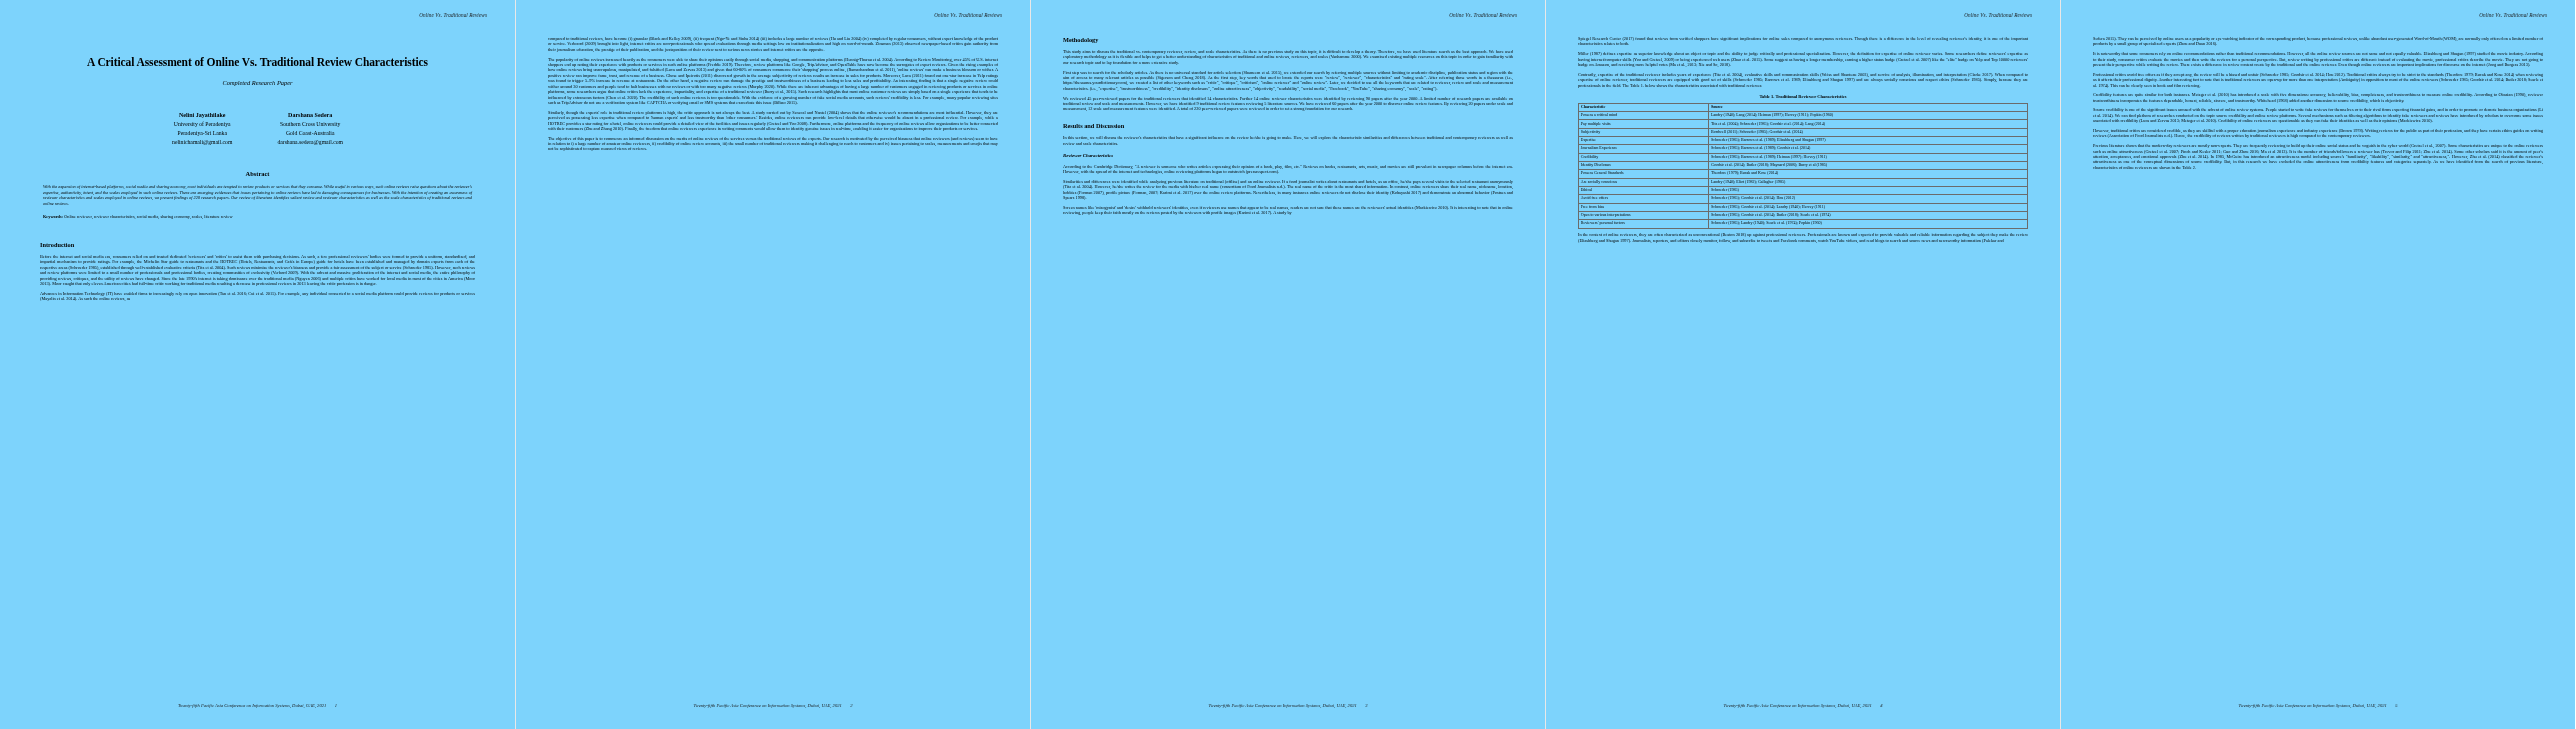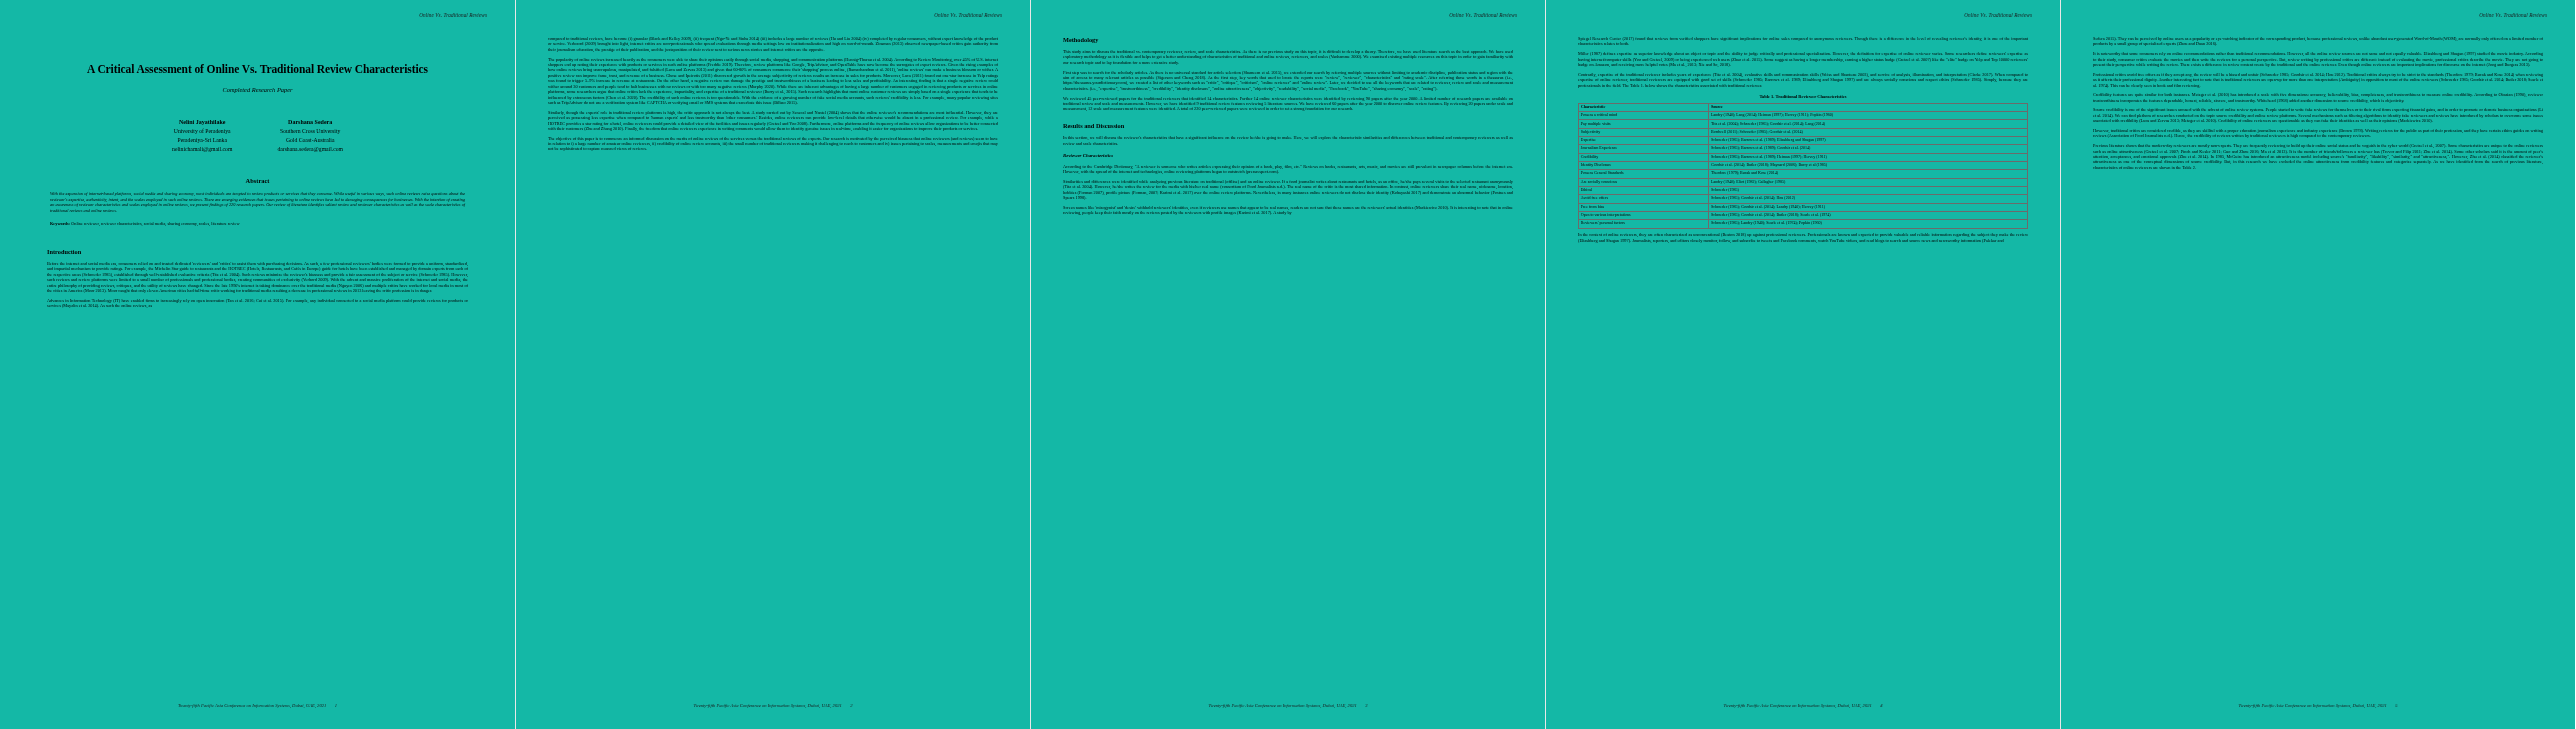"A Critical Assessment of Online" .page { background: #14b8a6 -> #7dd3fc; padding: 15px -> 8px }
